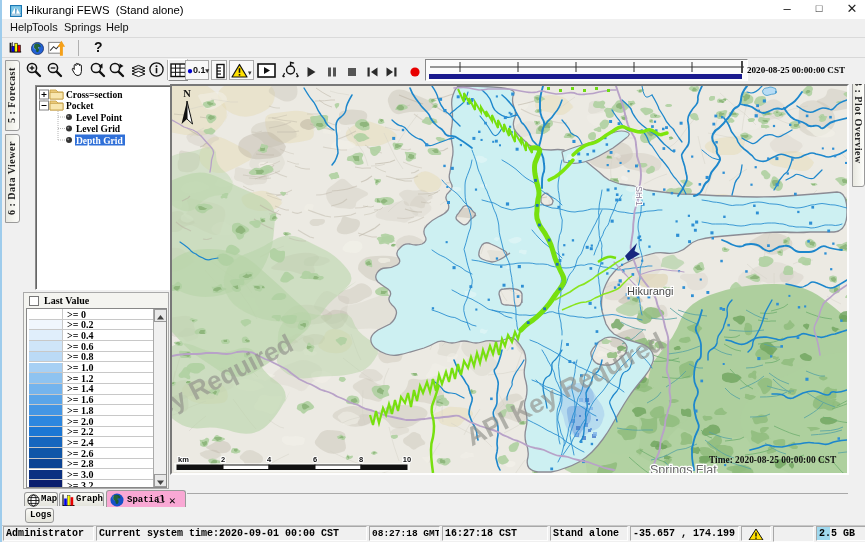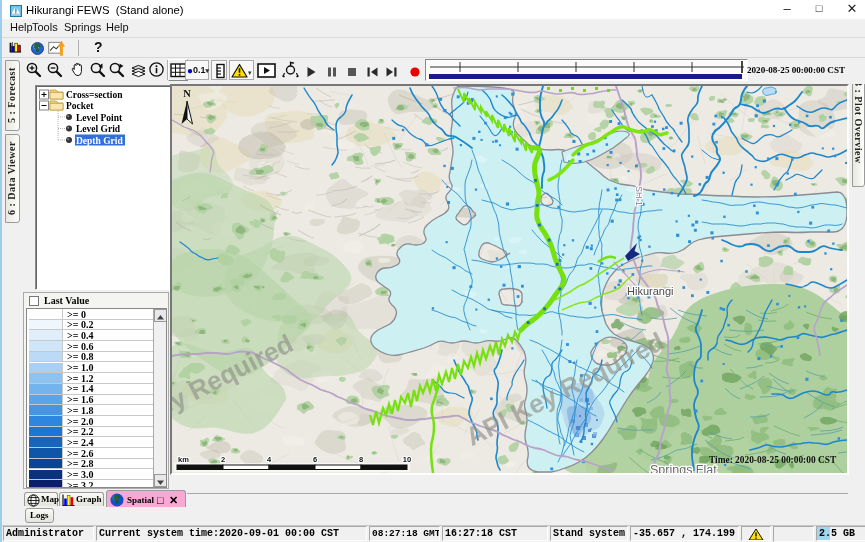"Map" .btab { font-family: Liberation Serif, serif -> Liberation Mono, monospace }
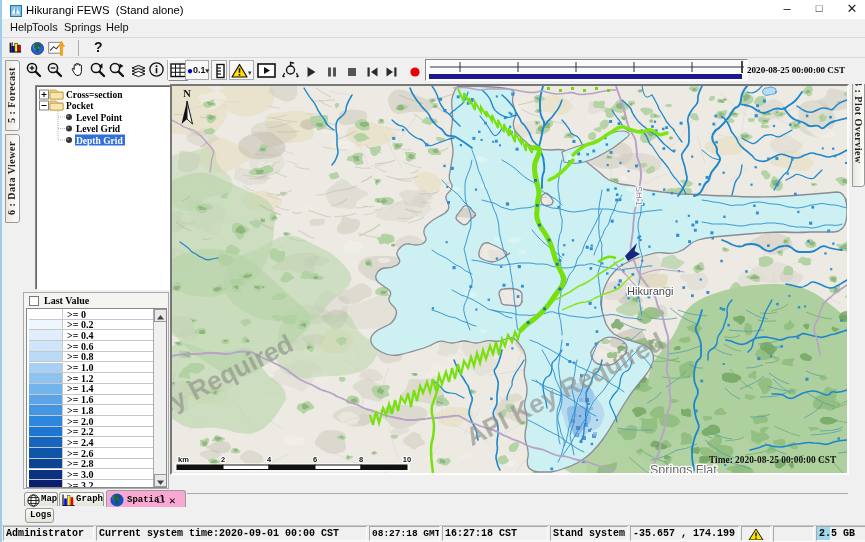"Stand system" div.scell { text: system -> alone }
